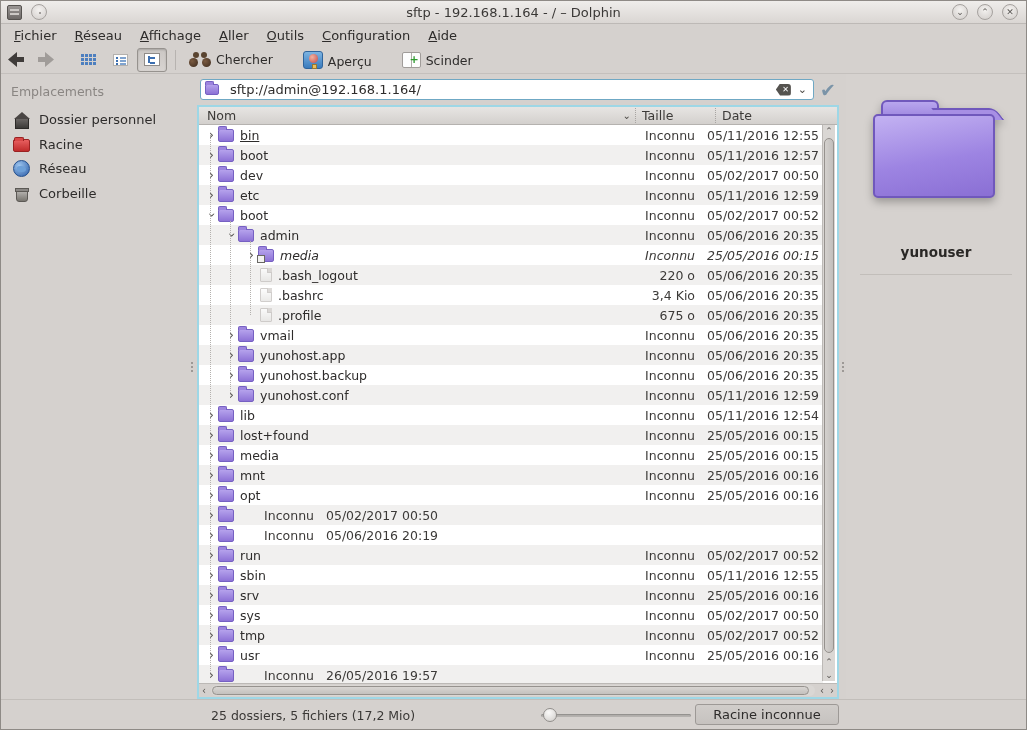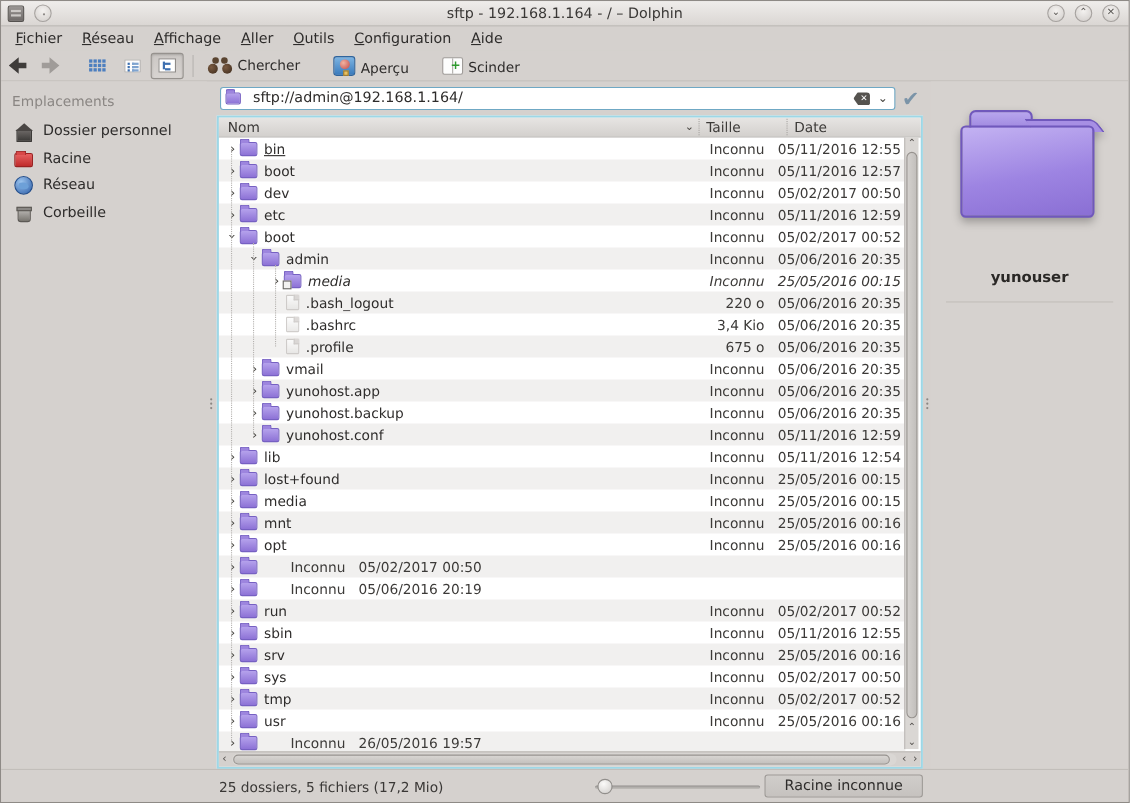"25 dossiers, 5 fichiers (17,2" .status-text { left: 198px -> 210px }
